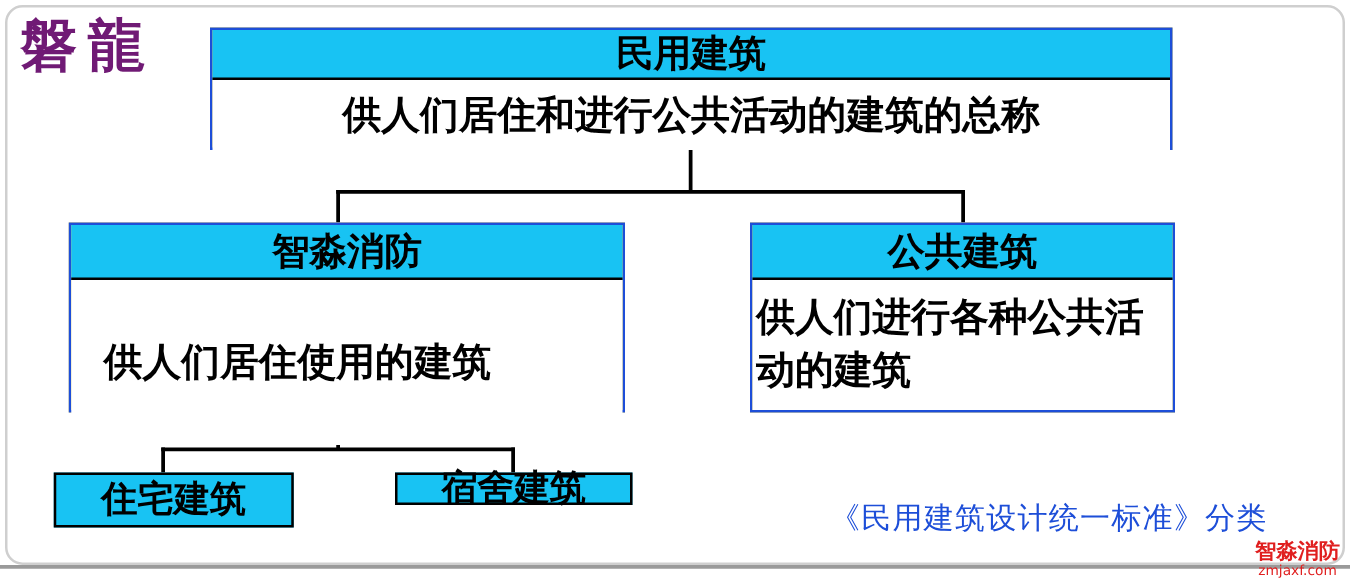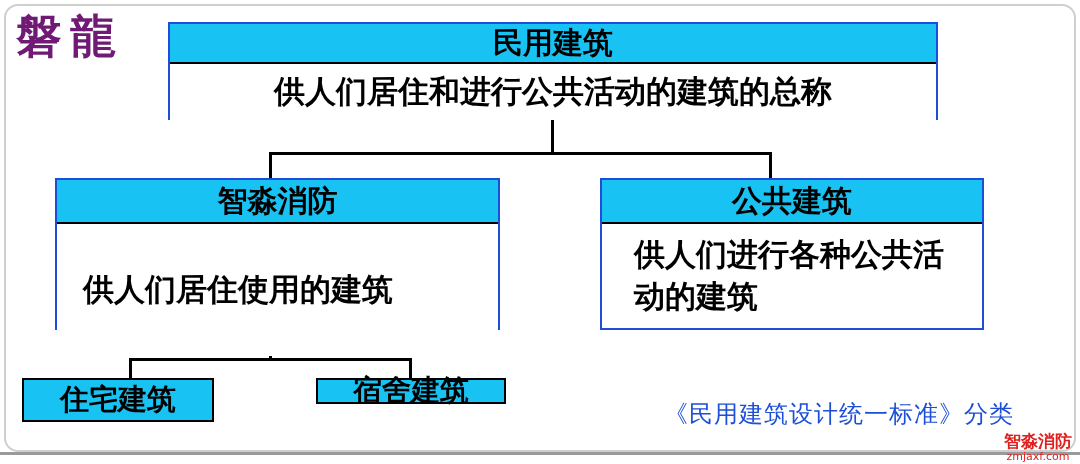"公共建筑" .pub { width: 384px -> 340px }
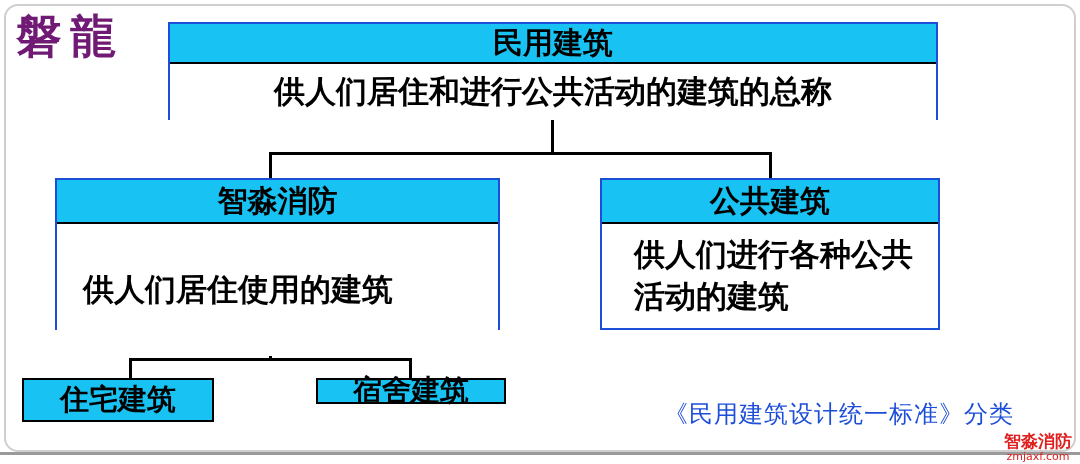"供人们进行各种公共活动的建筑" .pub .node-body { padding: 0 14px 0 32px -> 0 14px 0 3px }
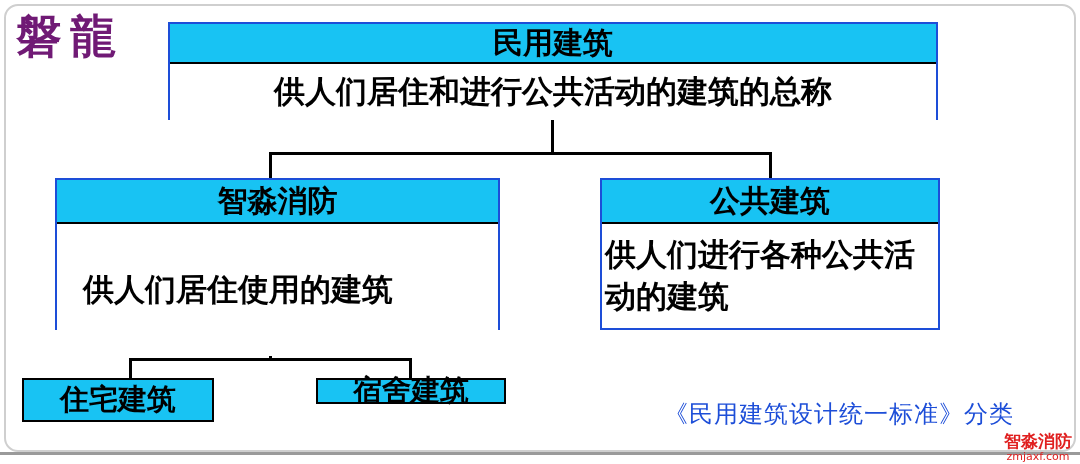"住宅建筑" .leaf1 { left: 22px -> 43px }
